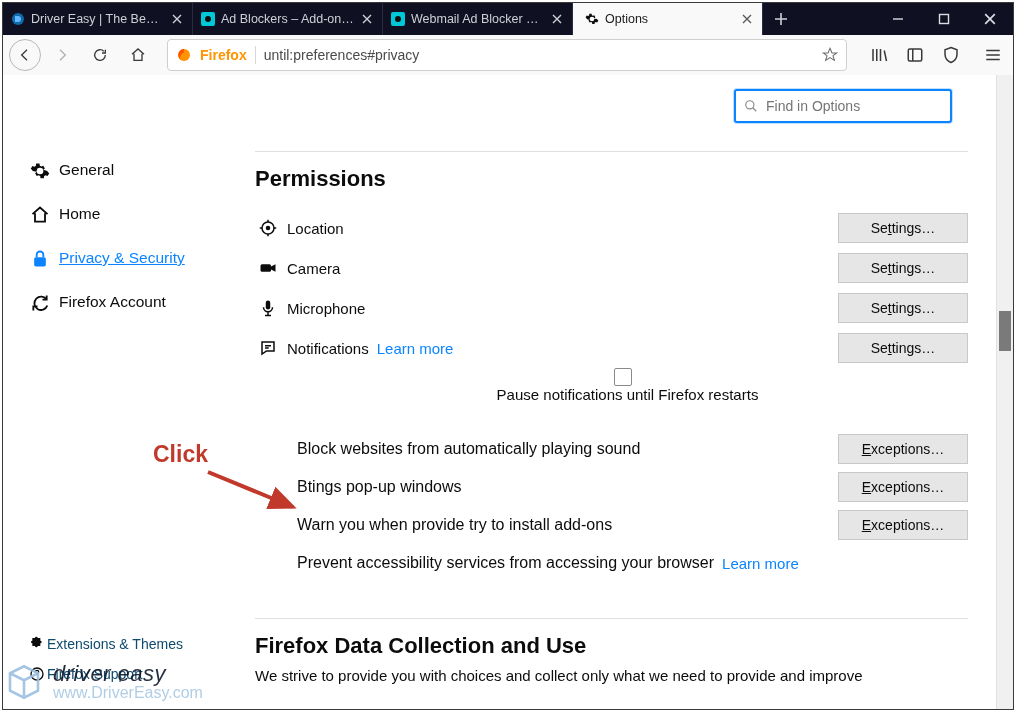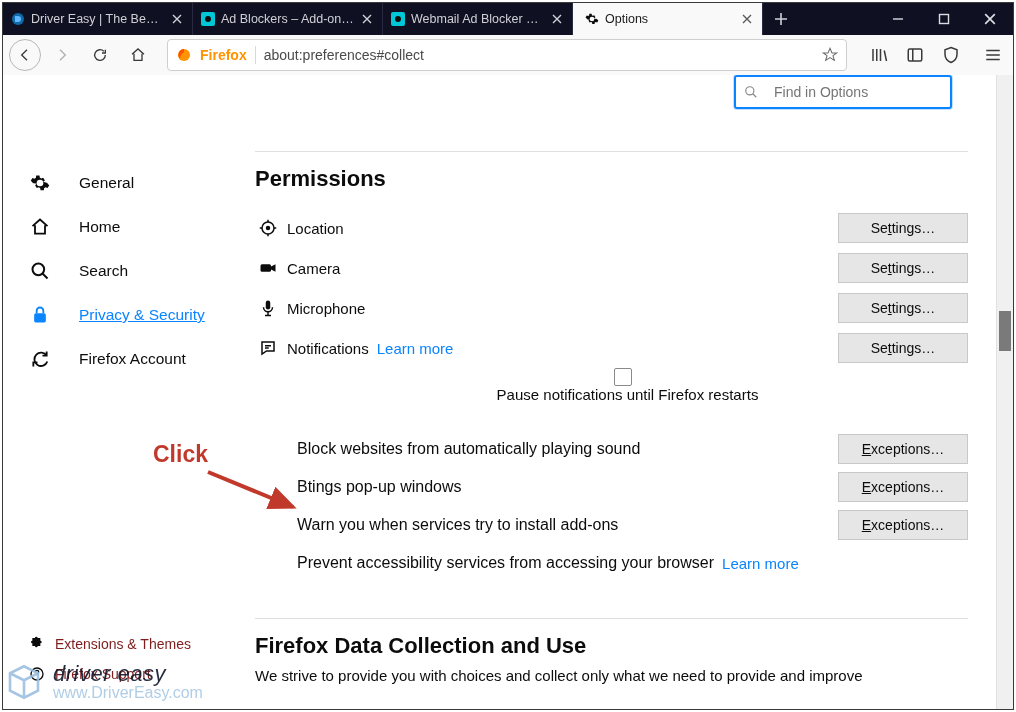"about:preferences#collect" span.addr { text: about:preferences#collect -> until:preferences#privacy }
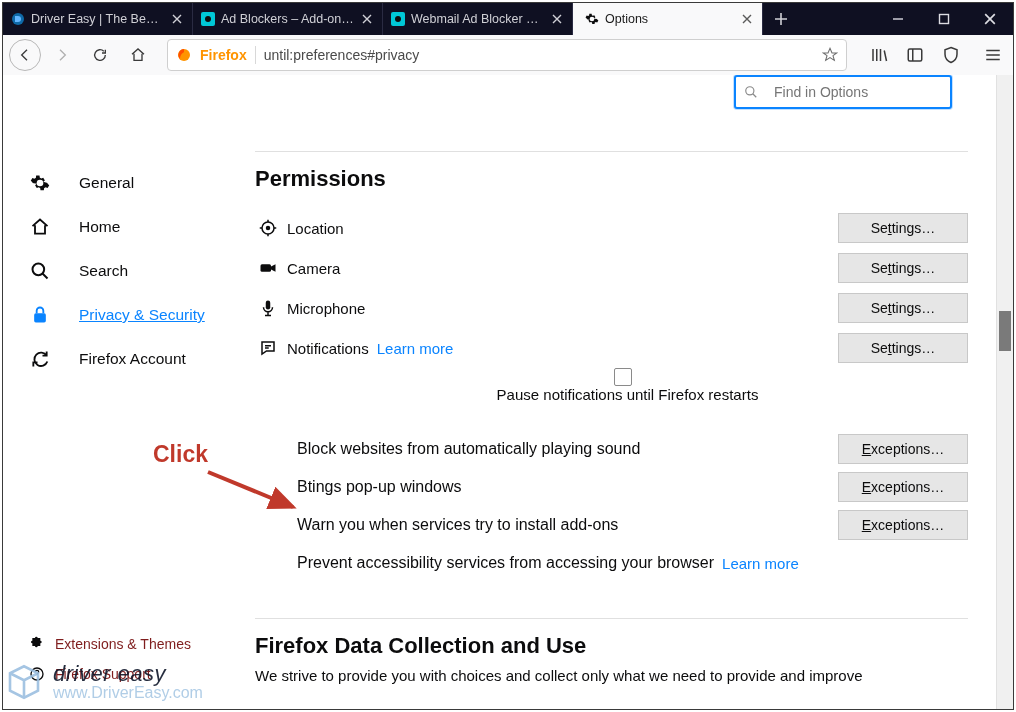"Find in Options" .optsearch { gap: 14px -> 6px; top: 0 -> 14px }
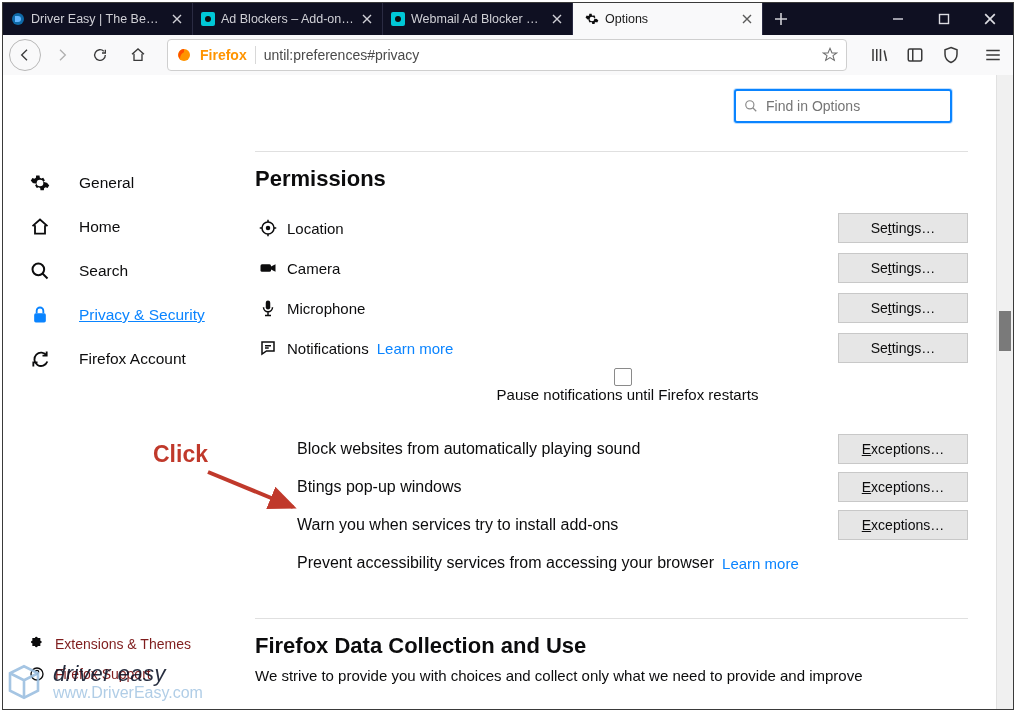"General" .cat { align-items: center -> none; gap: 28px -> 8px }
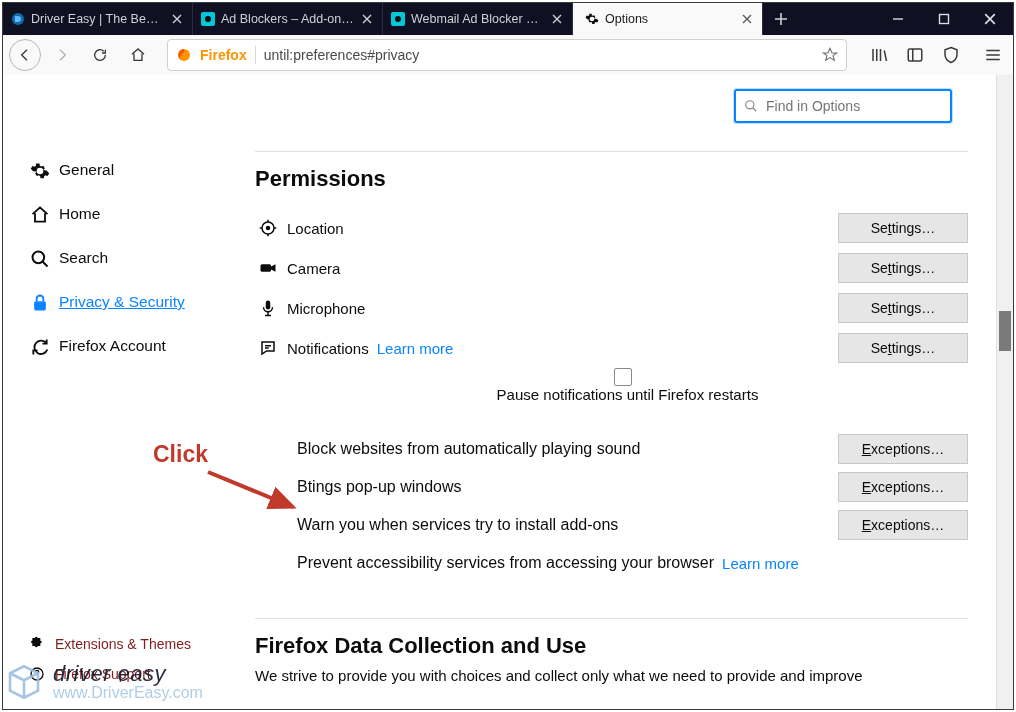"Search" div.cat { html: <div> <span> <svg> <circle></circle> <path></path> </svg> </span> <span>Search</span> </div> -> none }
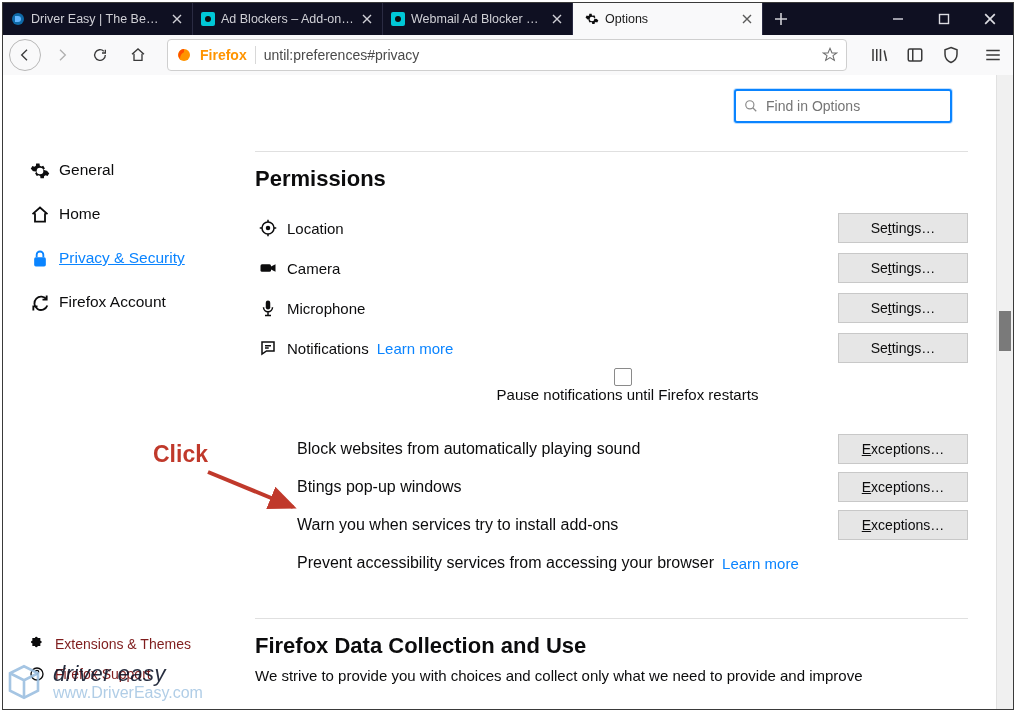"arn you when services try" span { text: services -> provide }
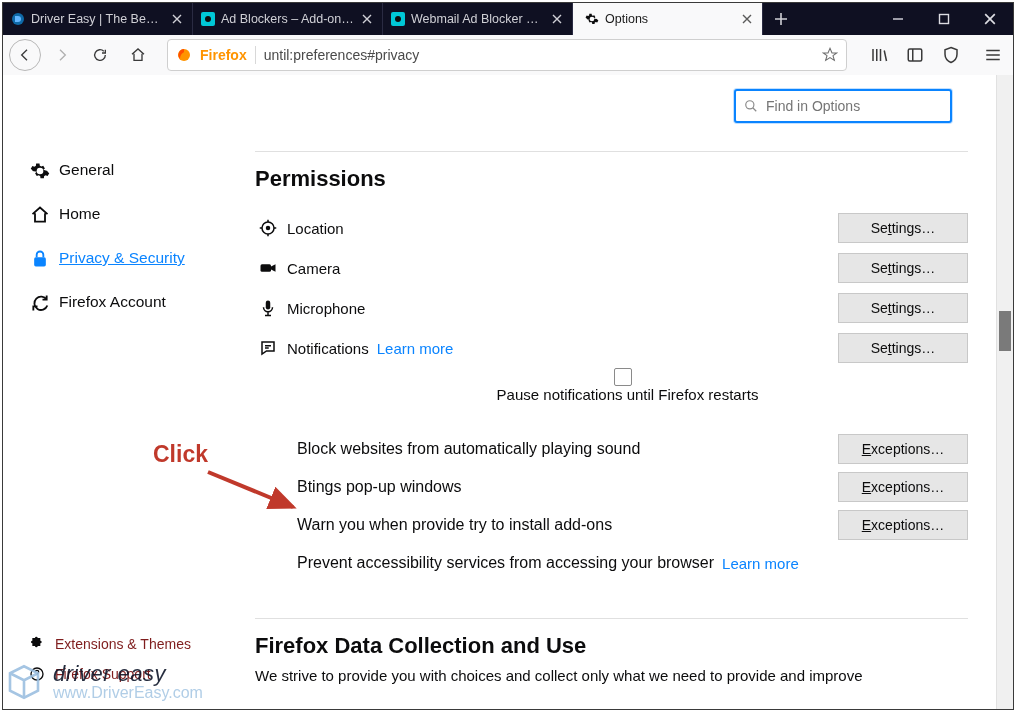"Extensions & Themes" .blink { color: #7f1d1d -> #0c4a6e; gap: 10px -> 2px }
